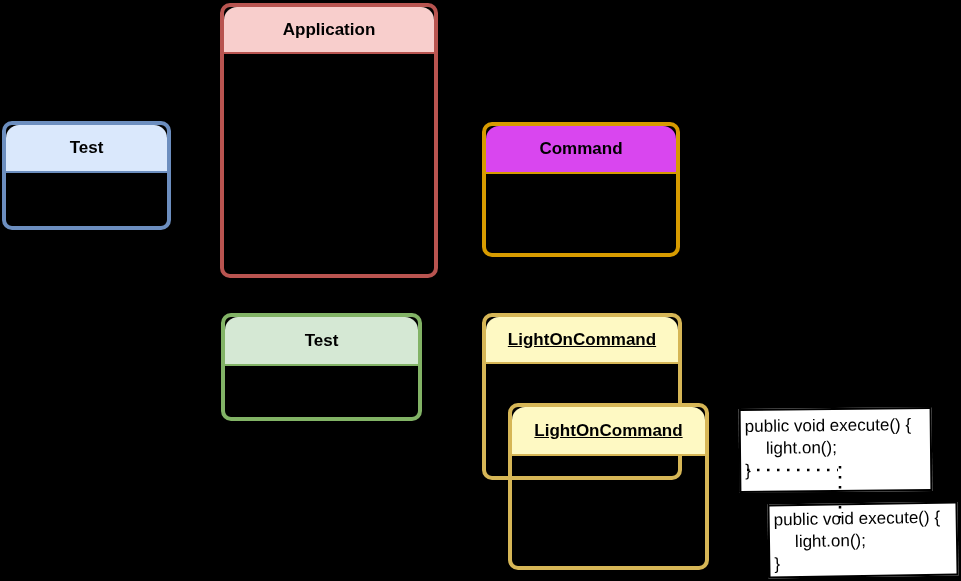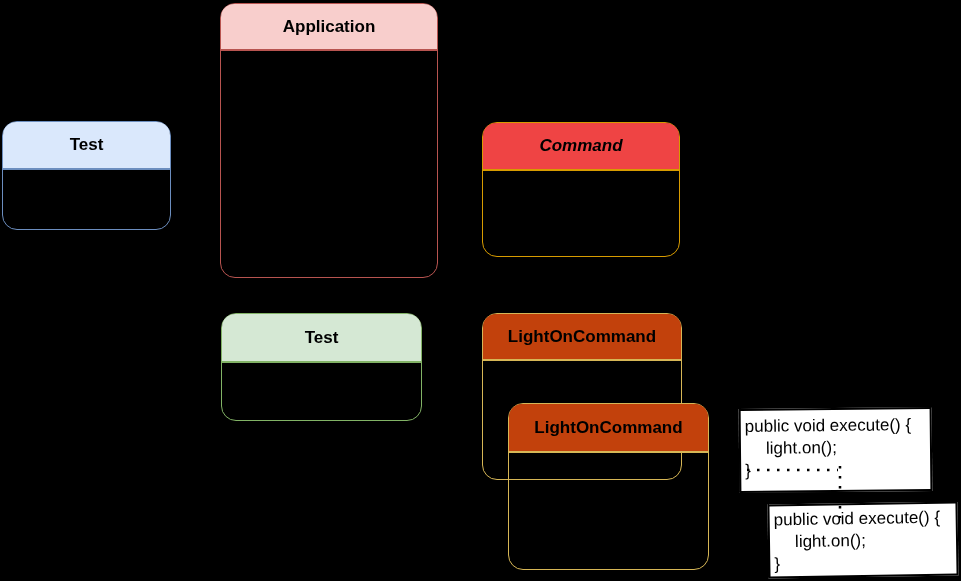"Application" .uml-class { border: 1px solid #4d7c0f -> 4px solid #4d7c0f; border-radius: 15px -> 10px }
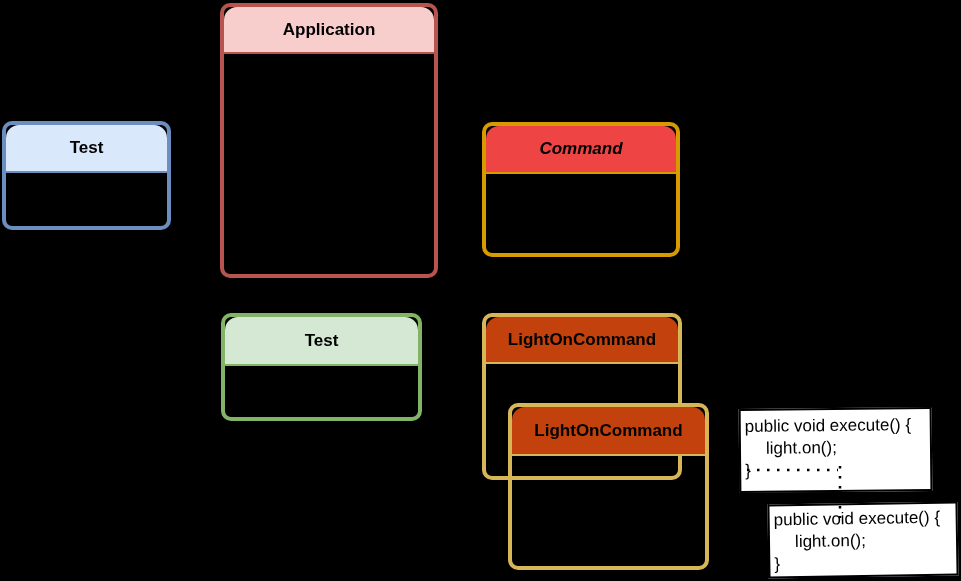"Command" .c-orange .uml-header { background: #ef4444 -> #d946ef; font-style: italic -> none }
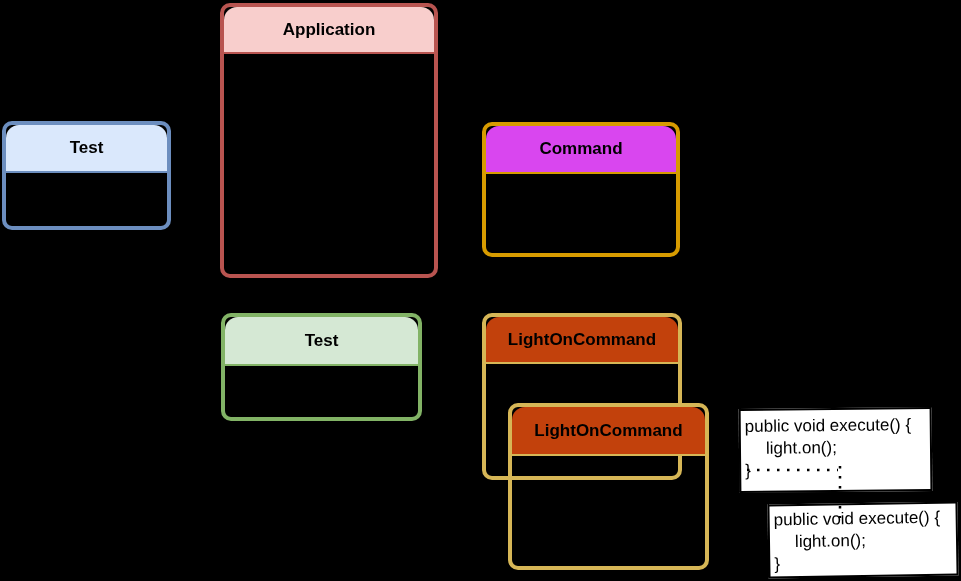"LightOnCommand" .c-yellow .uml-header { background: #c2410c -> #fef9c3; text-decoration: none -> underline }
